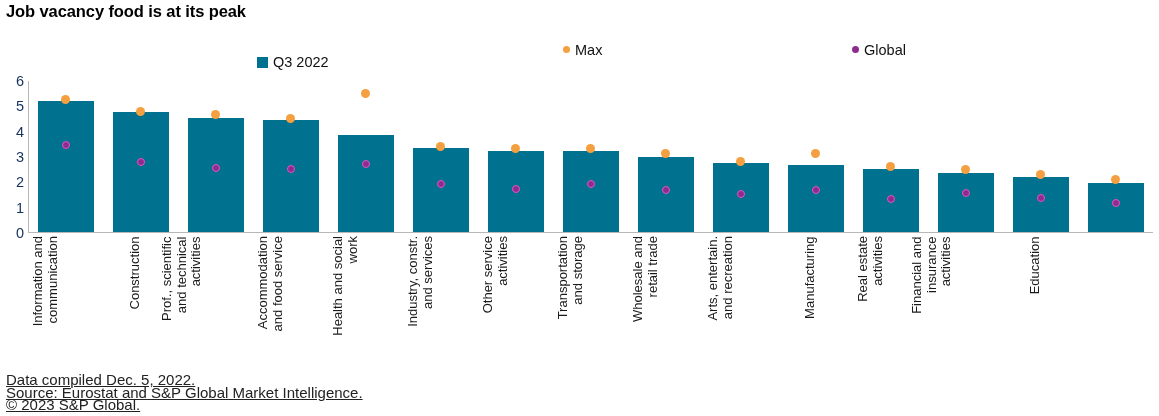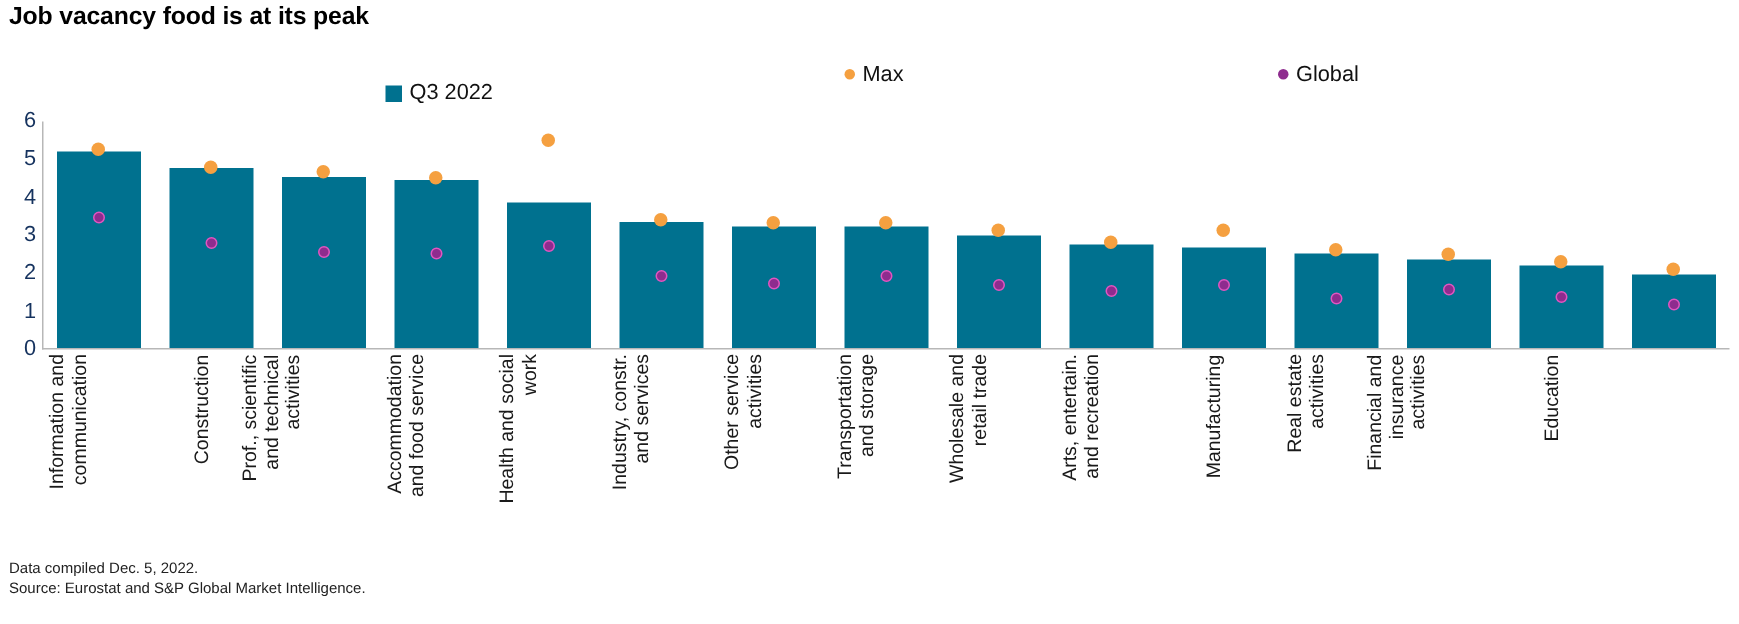"Data compiled Dec. 5, 2022." #footer { font-size: 10px -> 15px; text-decoration: none -> underline }
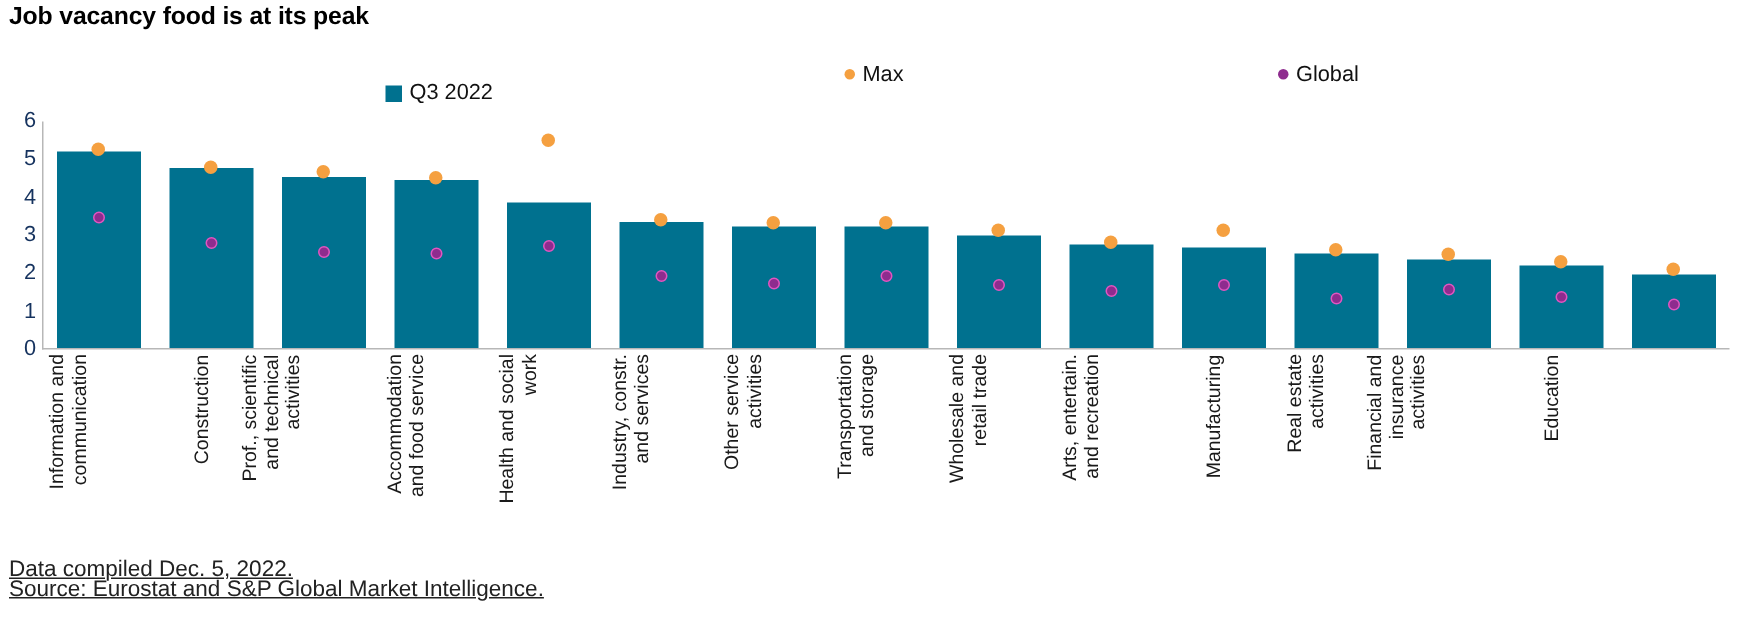"© 2023 S&P Global." div { html: none -> <div>© 2023 S&amp;P Global.</div> }
